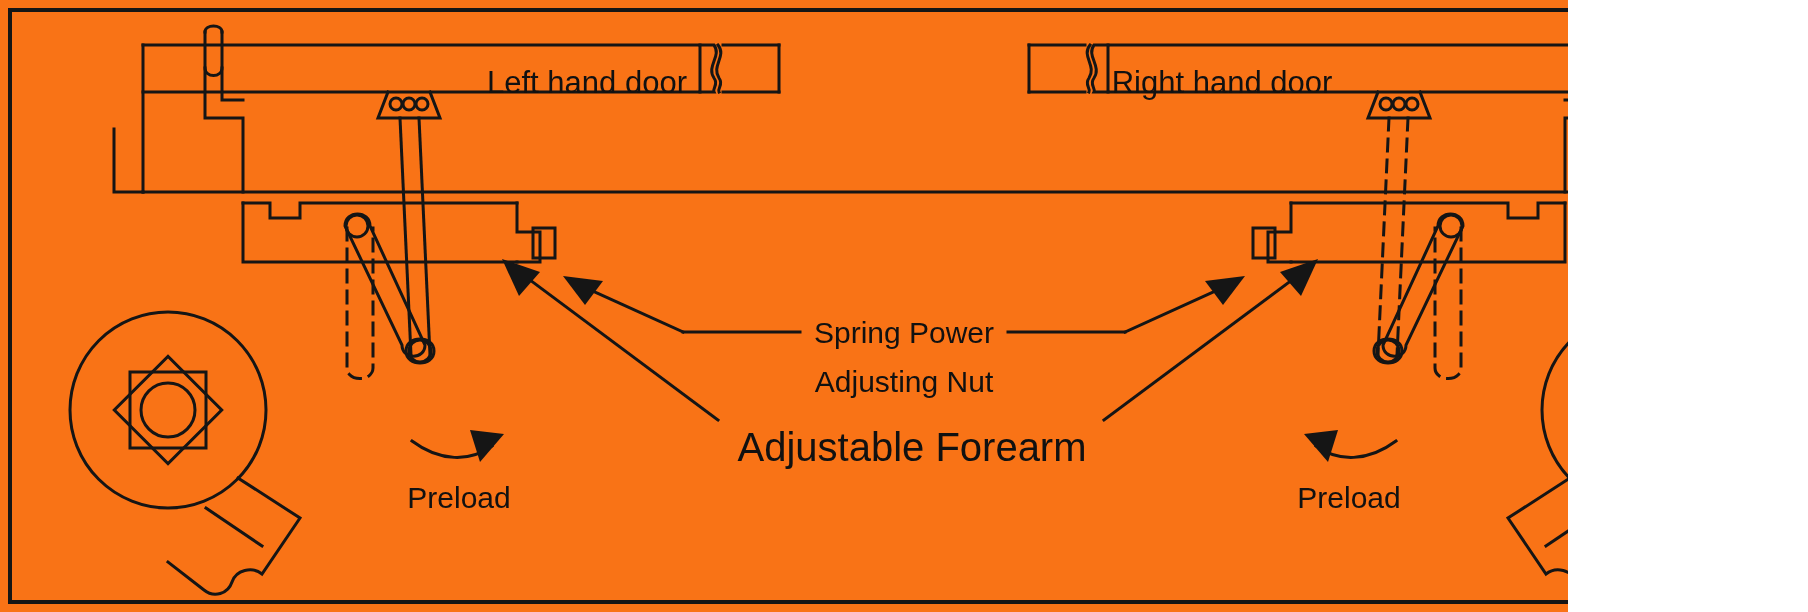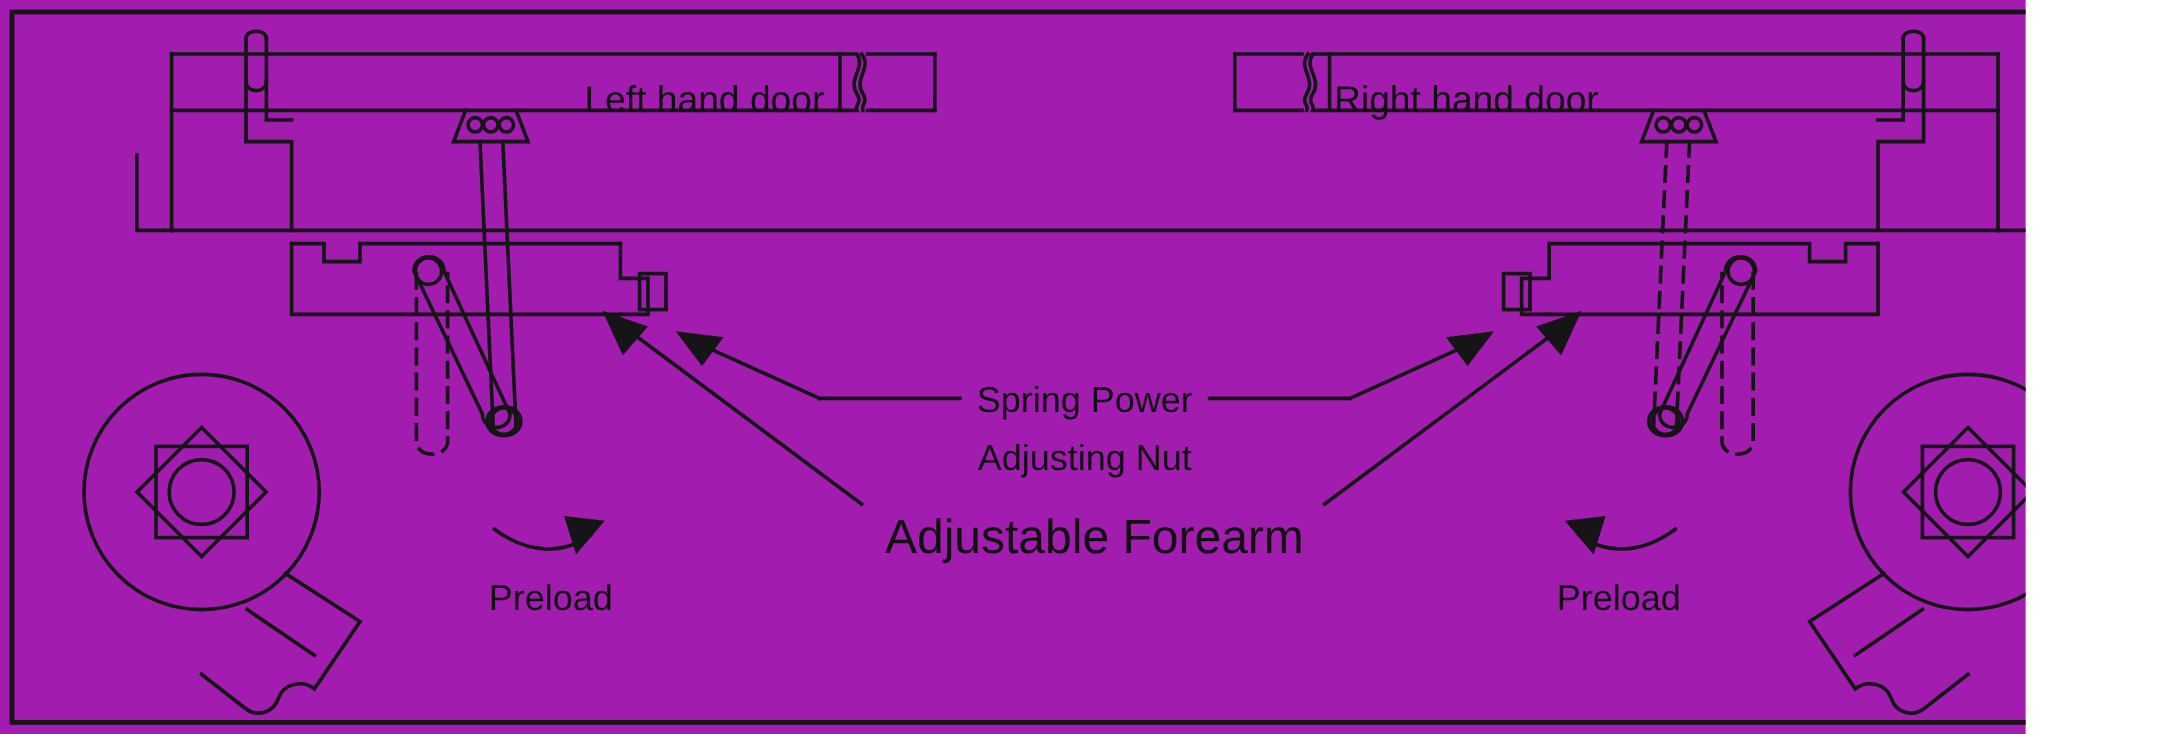"Left hand door" #stage { background: #a21caf -> #f97316; width: 1688px -> 1568px }
